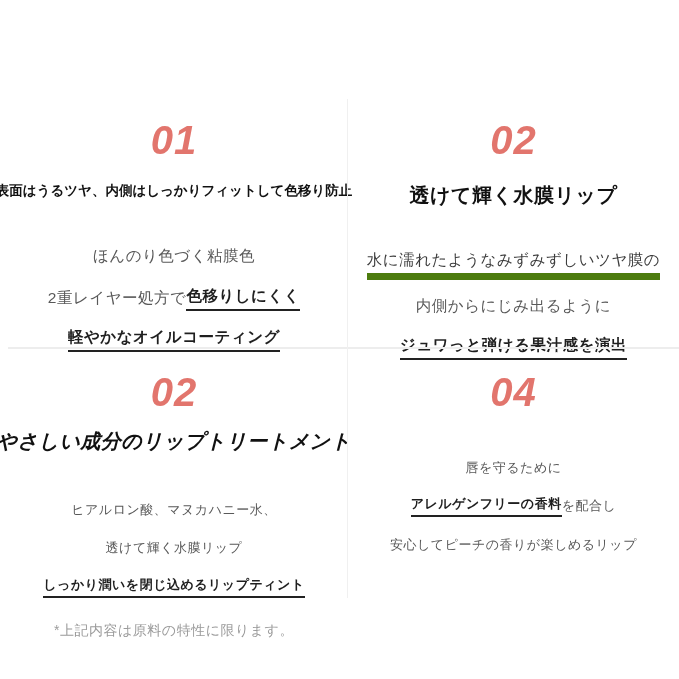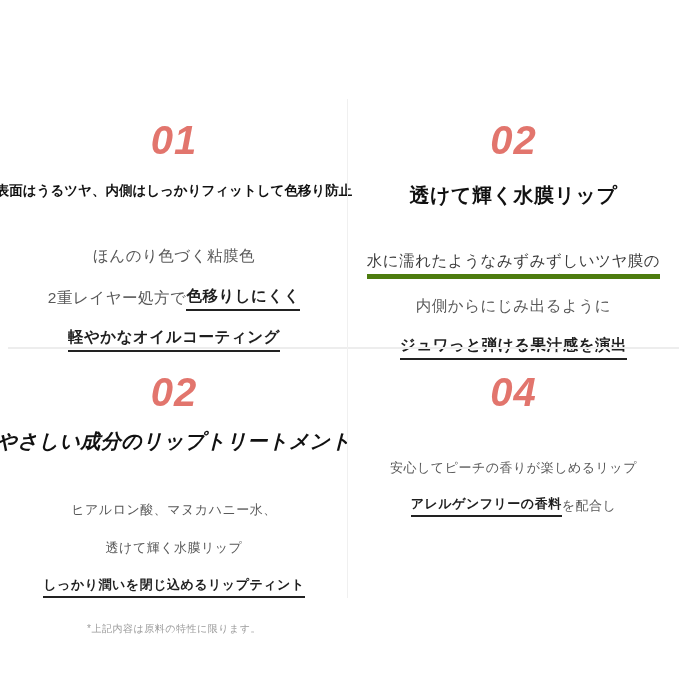"水に濡れたようなみずみずしいツヤ膜の" .seg-u { border-bottom: 5px solid #4d7c0f -> 7px solid #4d7c0f }
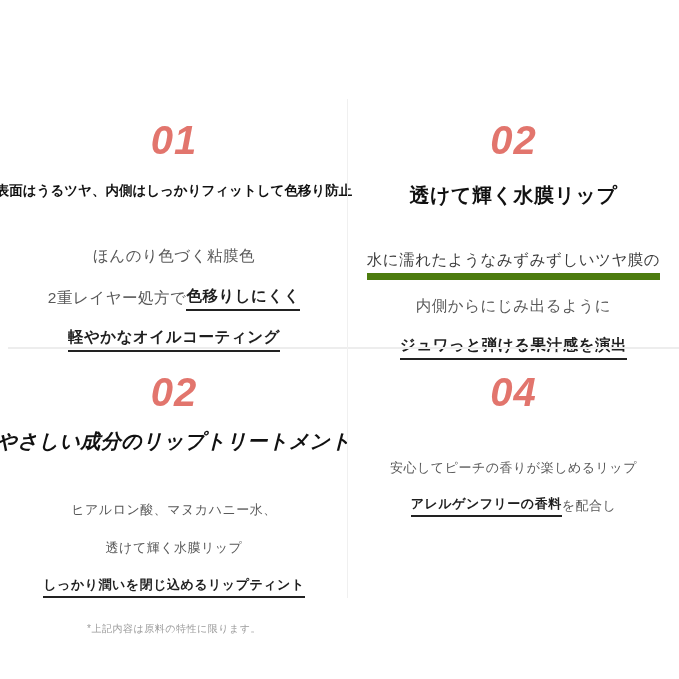"唇を守るために" p.line { html: none -> <p> <span>唇を守るために</span> </p> }
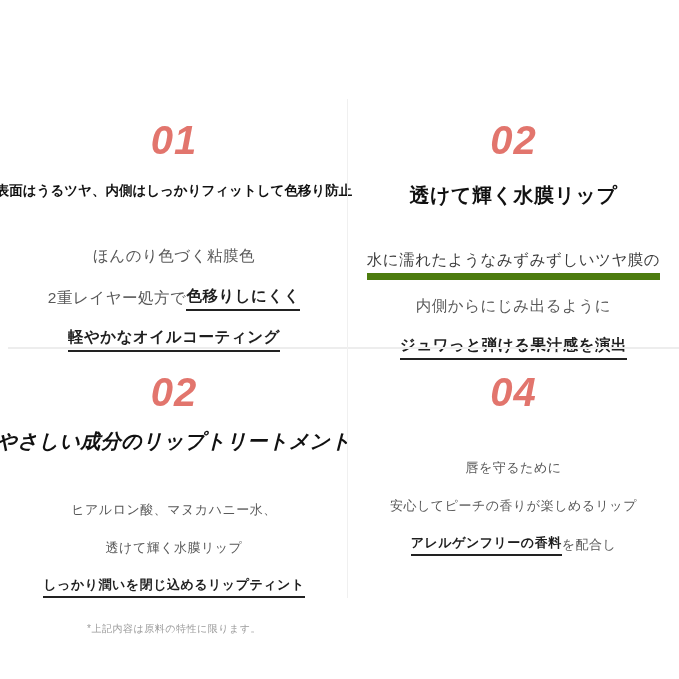"安心してピーチの香りが楽しめるリップ" p.line { order: before "アレルゲンフリーの香料" -> after "アレルゲンフリーの香料" }
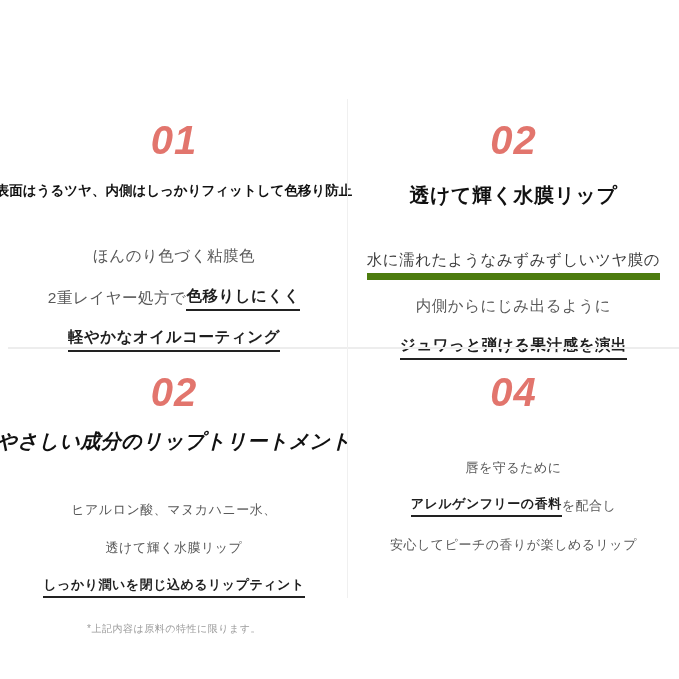"*上記内容は原料の特性に限ります。" .footnote { font-size: 10px -> 14px }
